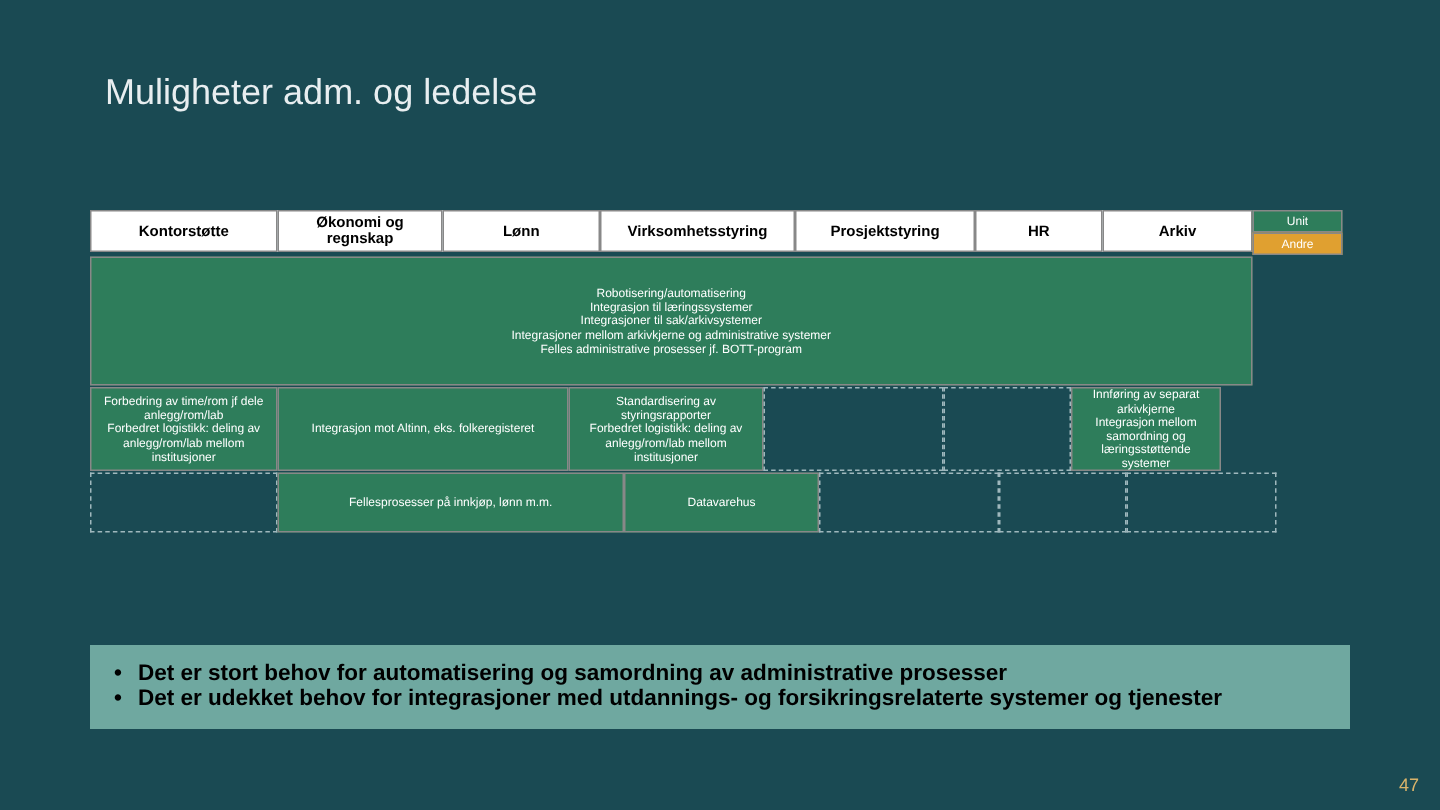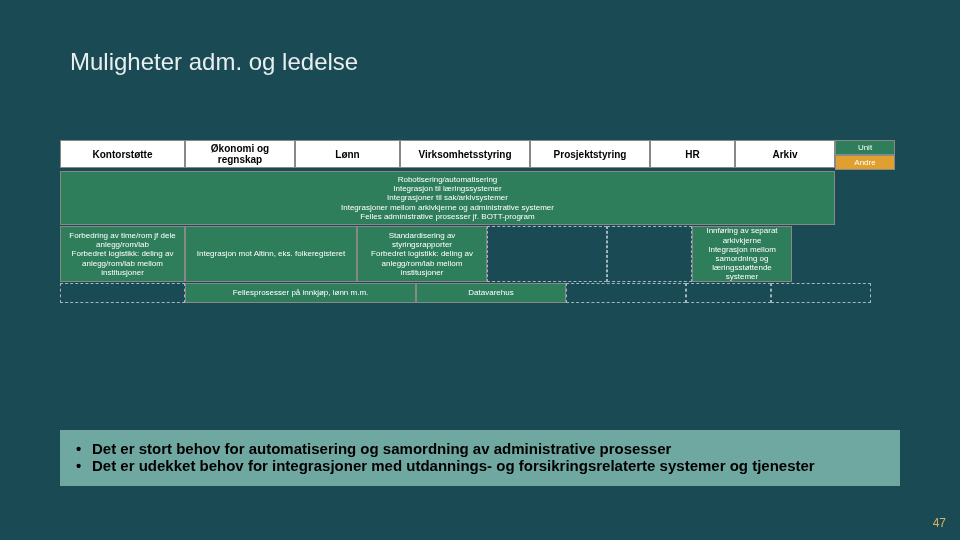"Robotisering/automatisering" .span-cell { padding: 3px 4px -> 19px 4px }
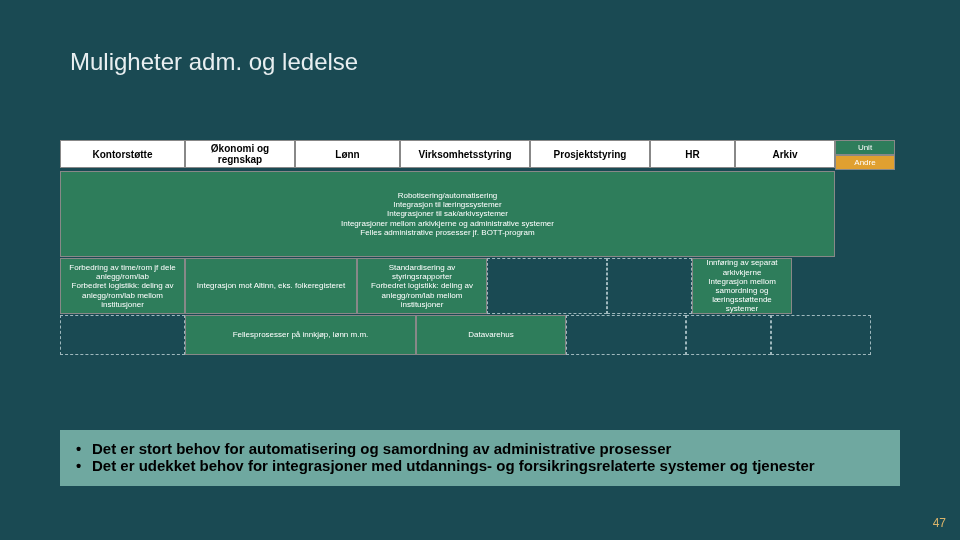"Integrasjon mot Altinn, eks." .row2 .c-b { width: 172px -> 194px }
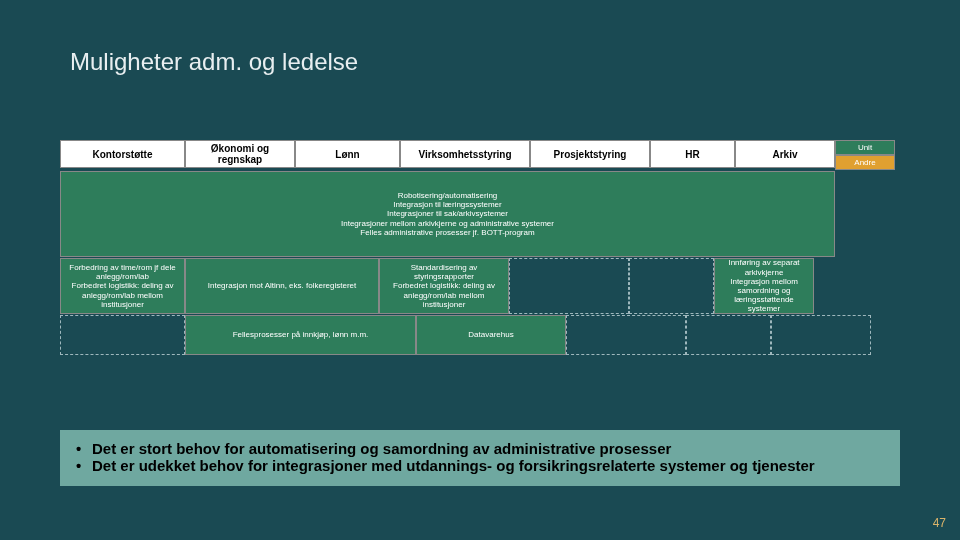"Datavarehus" .row3 .c-c { width: 150px -> 130px }
